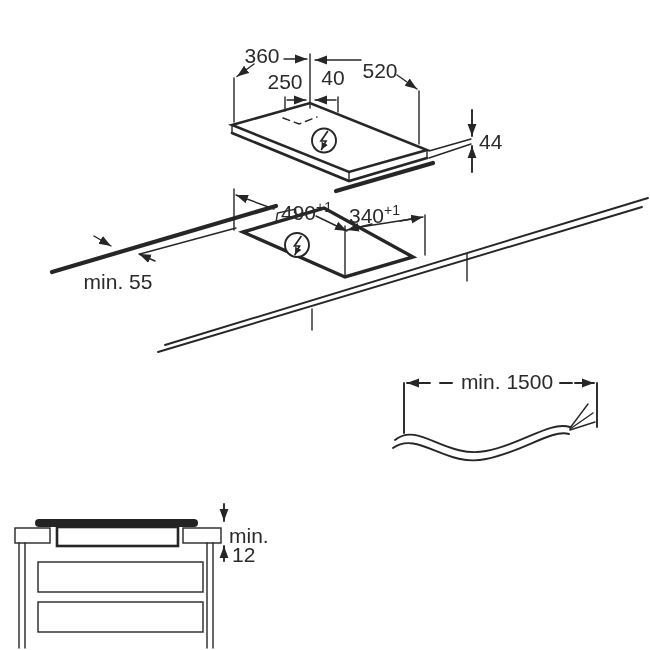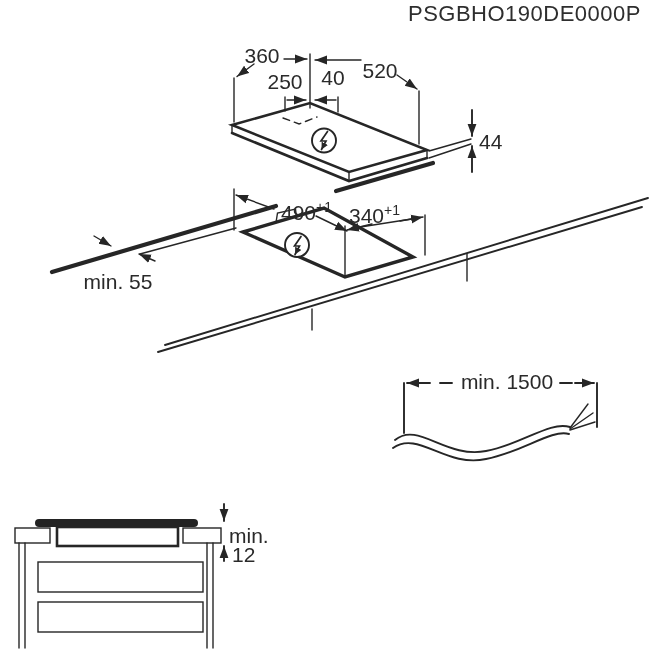"PSGBHO190DE0000P" div { html: <div>PSGBHO190DE0000P</div> -> none }
